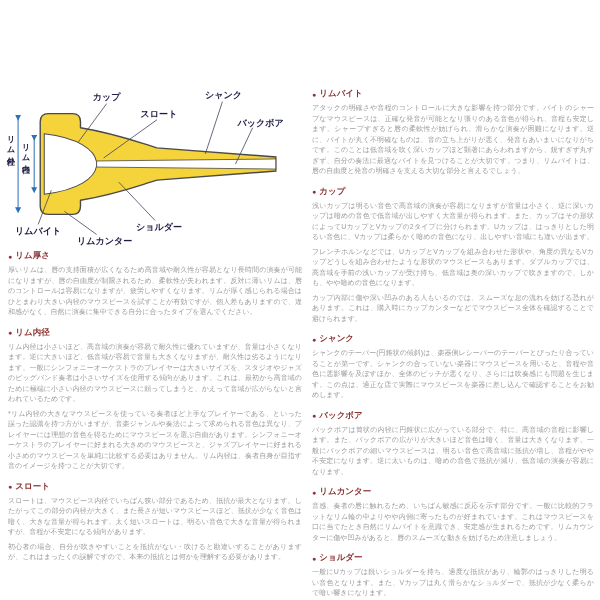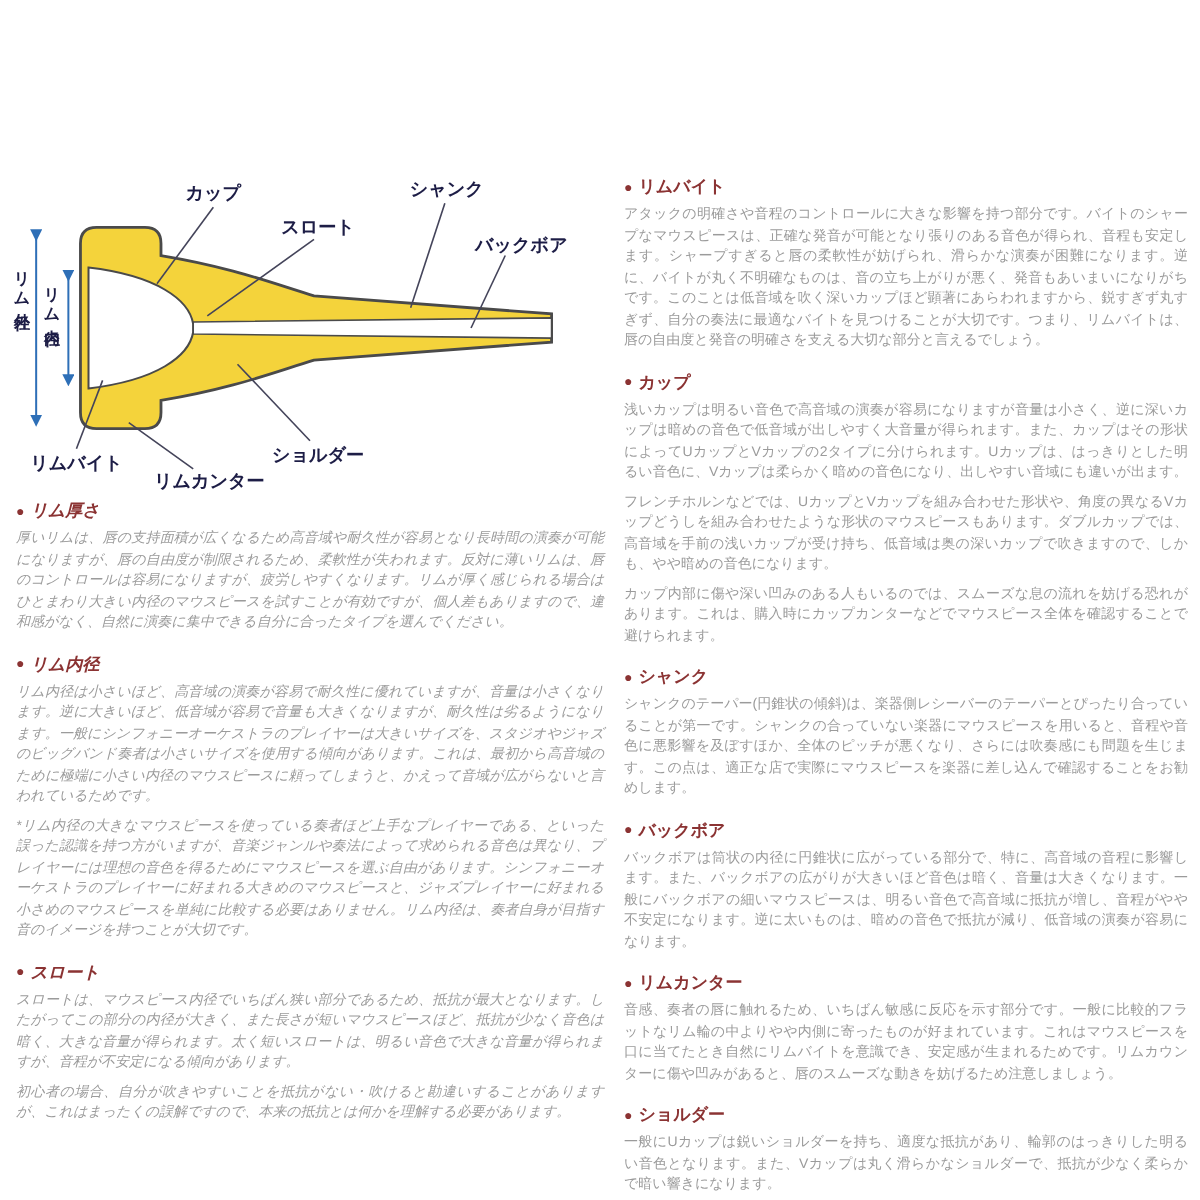"リム厚さ" .col.left { font-style: italic -> none }
